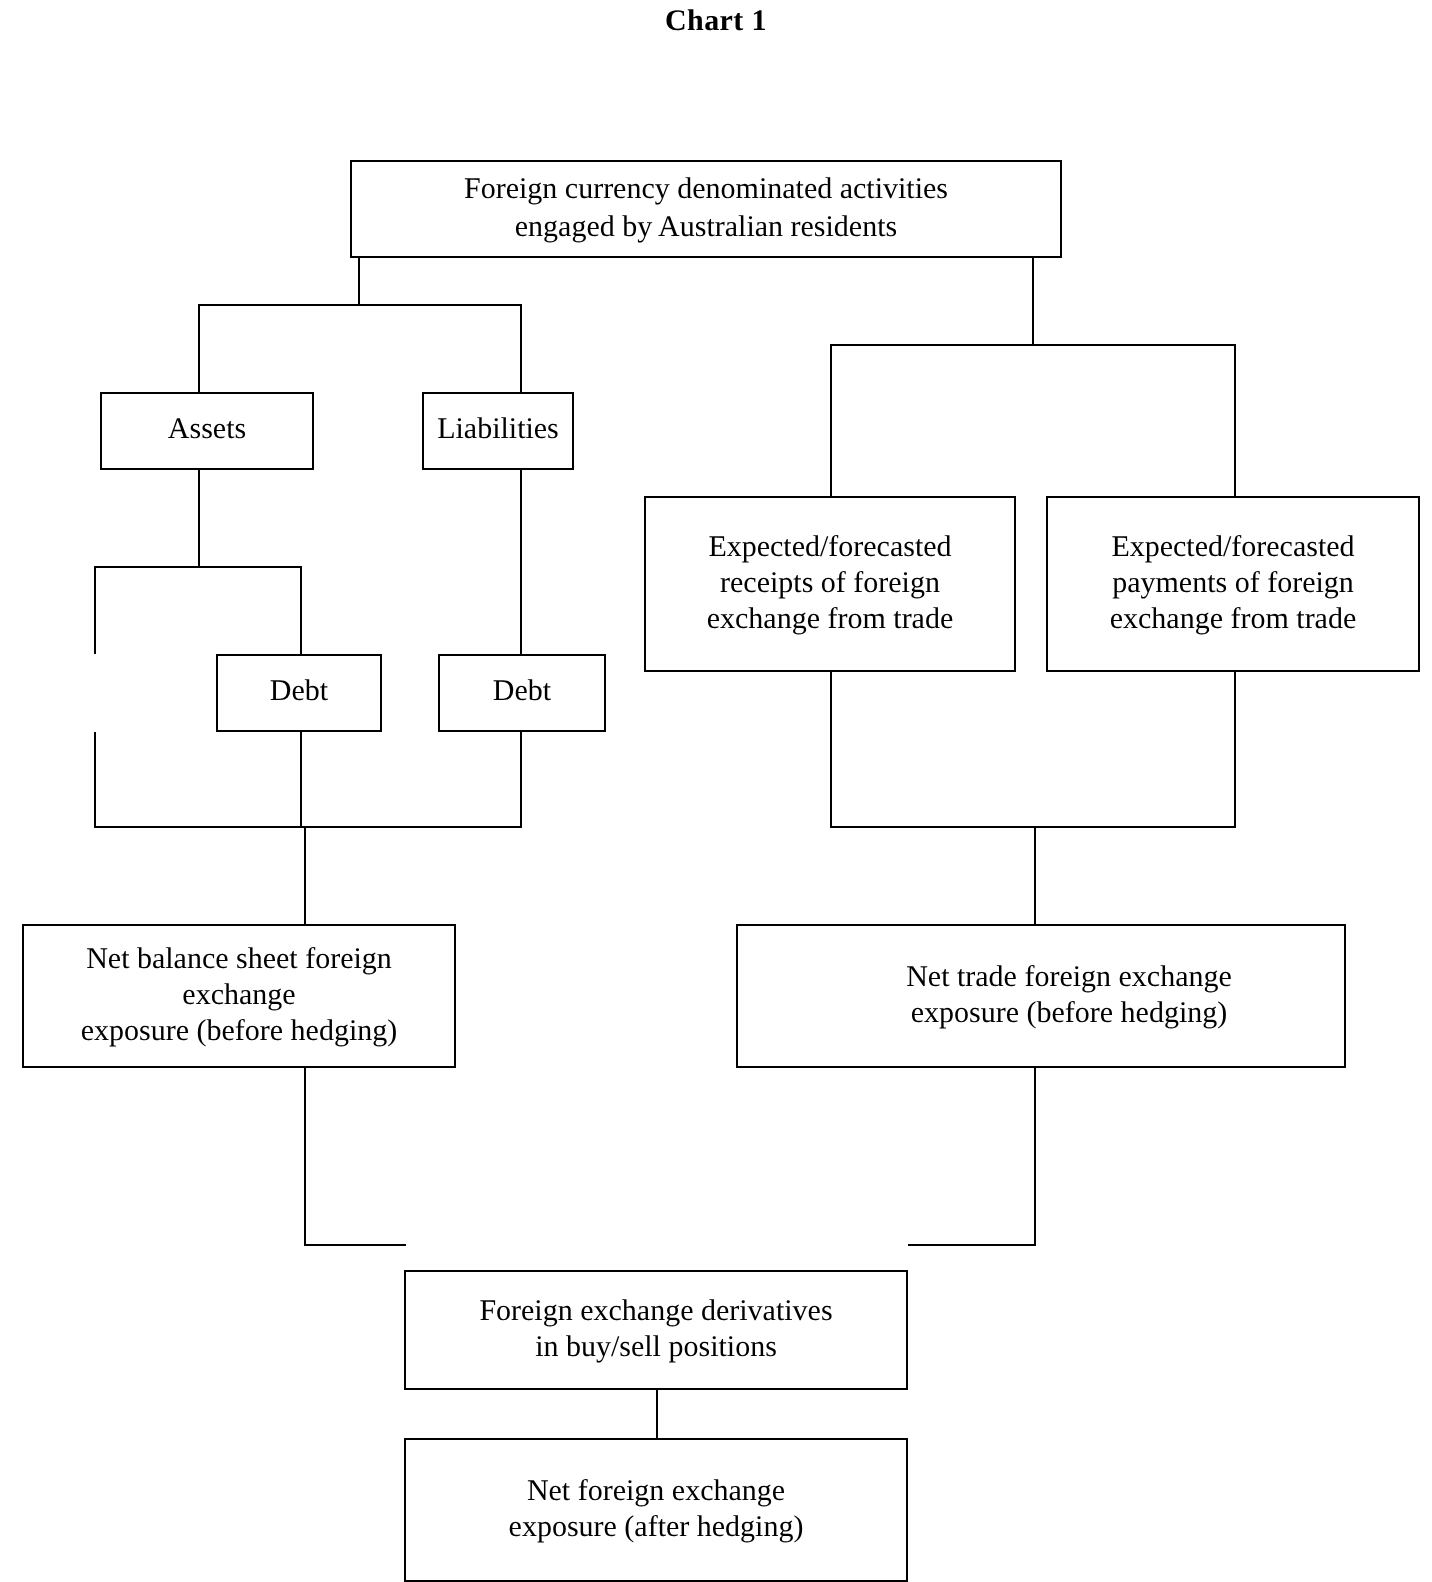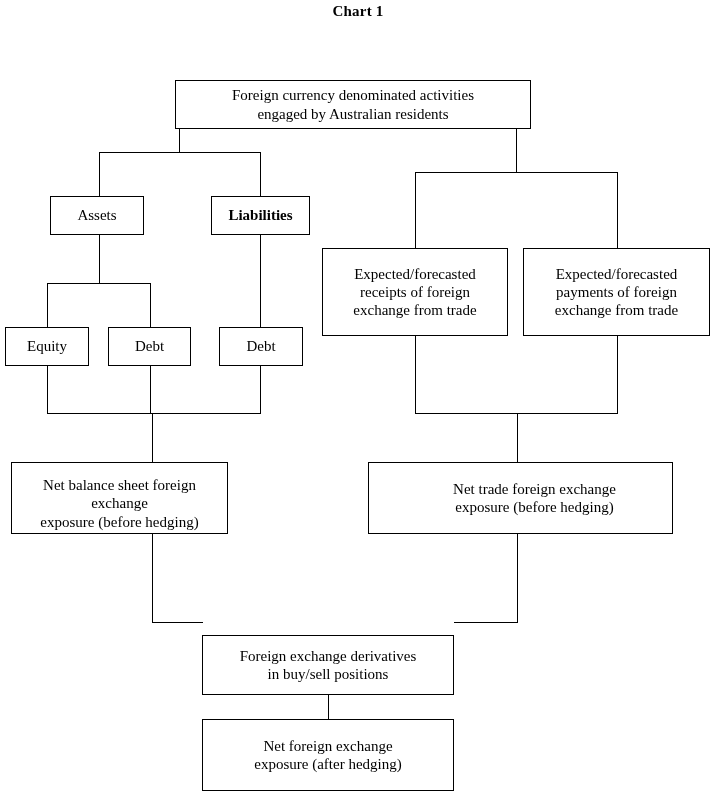"Assets" div.node { width: 94px -> 107px }
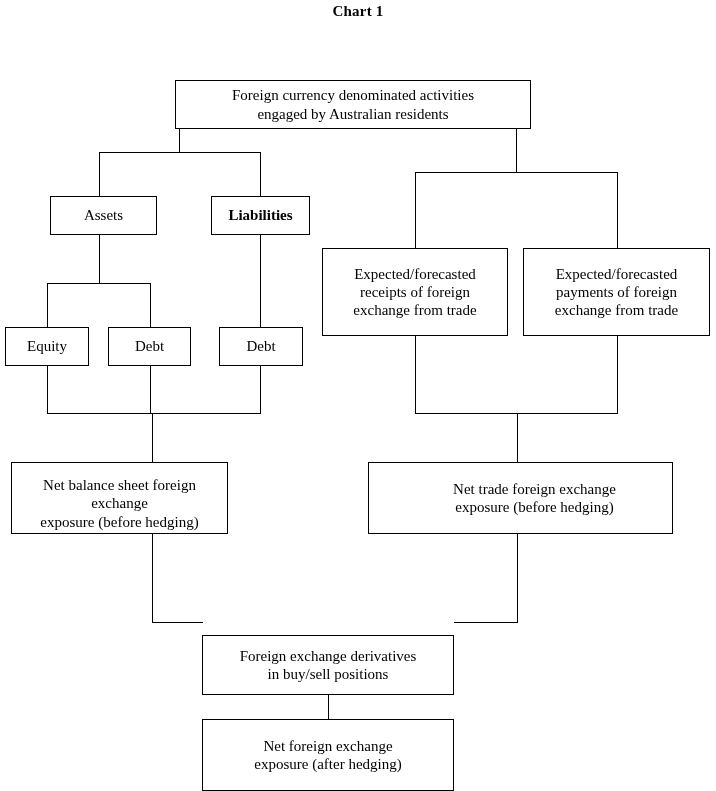"Liabilities" div.node { font-weight: bold -> none; width: 99px -> 76px }
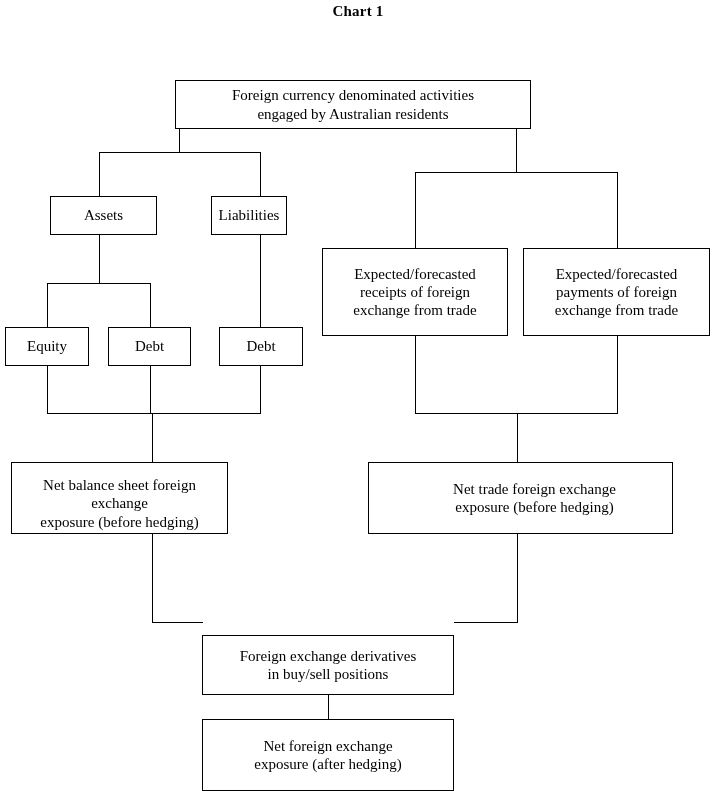"Equity" div.node { html: <div> <span>Equity</span> </div> -> none }
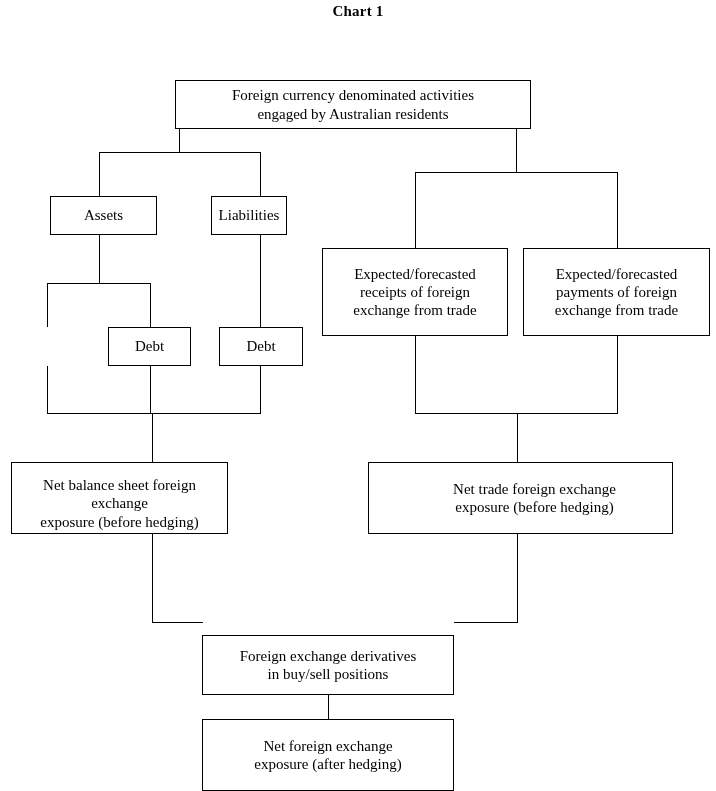"Net balance sheet foreign exchange" div.node { align-items: flex-end -> none }
